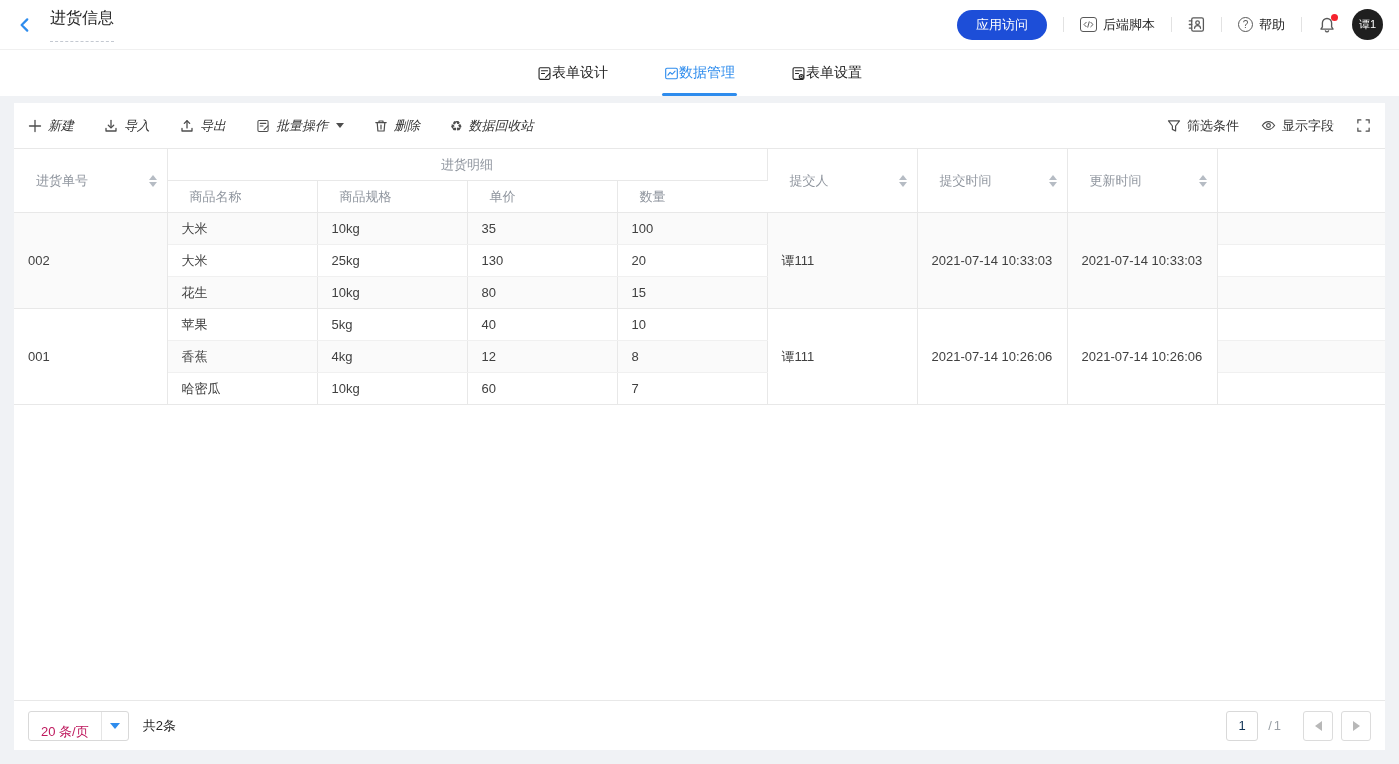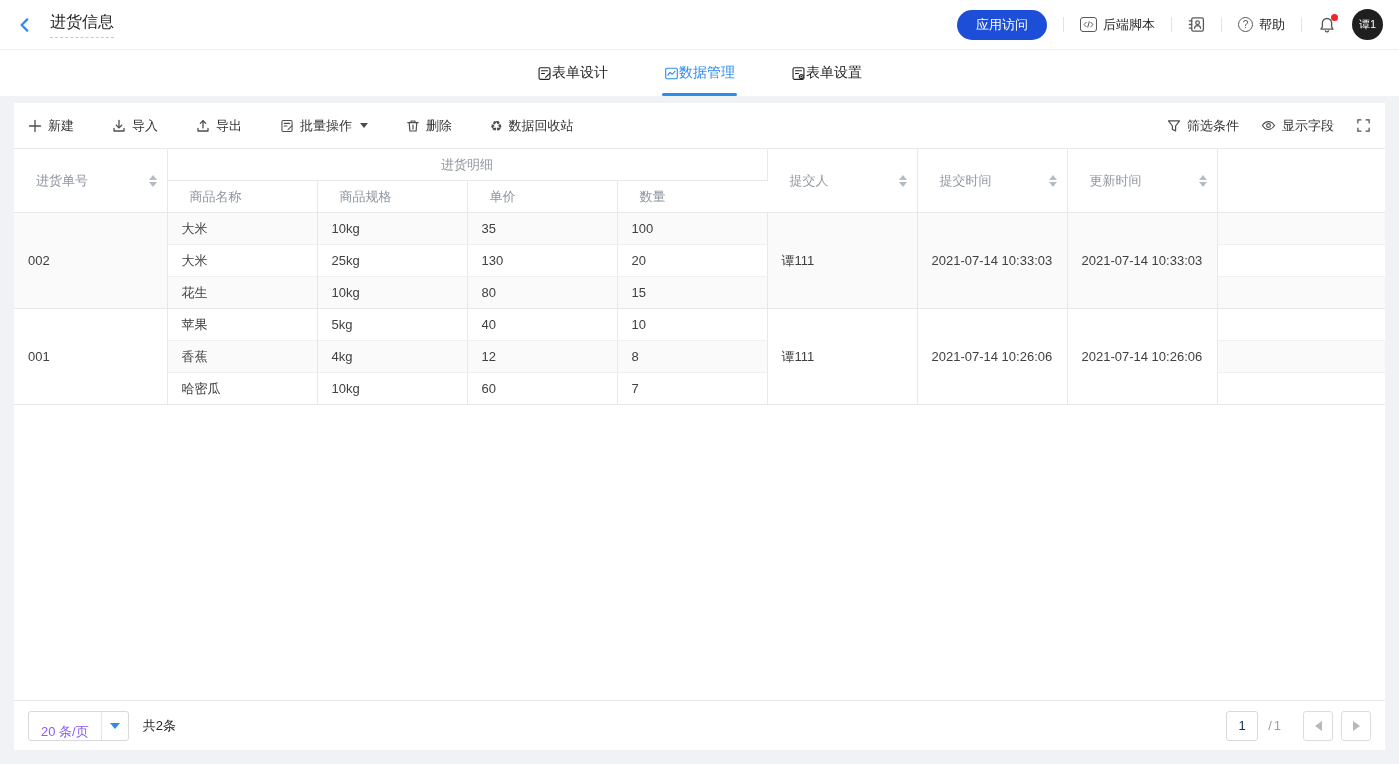"进货信息" .page-title { padding-bottom: 4px -> 12px }
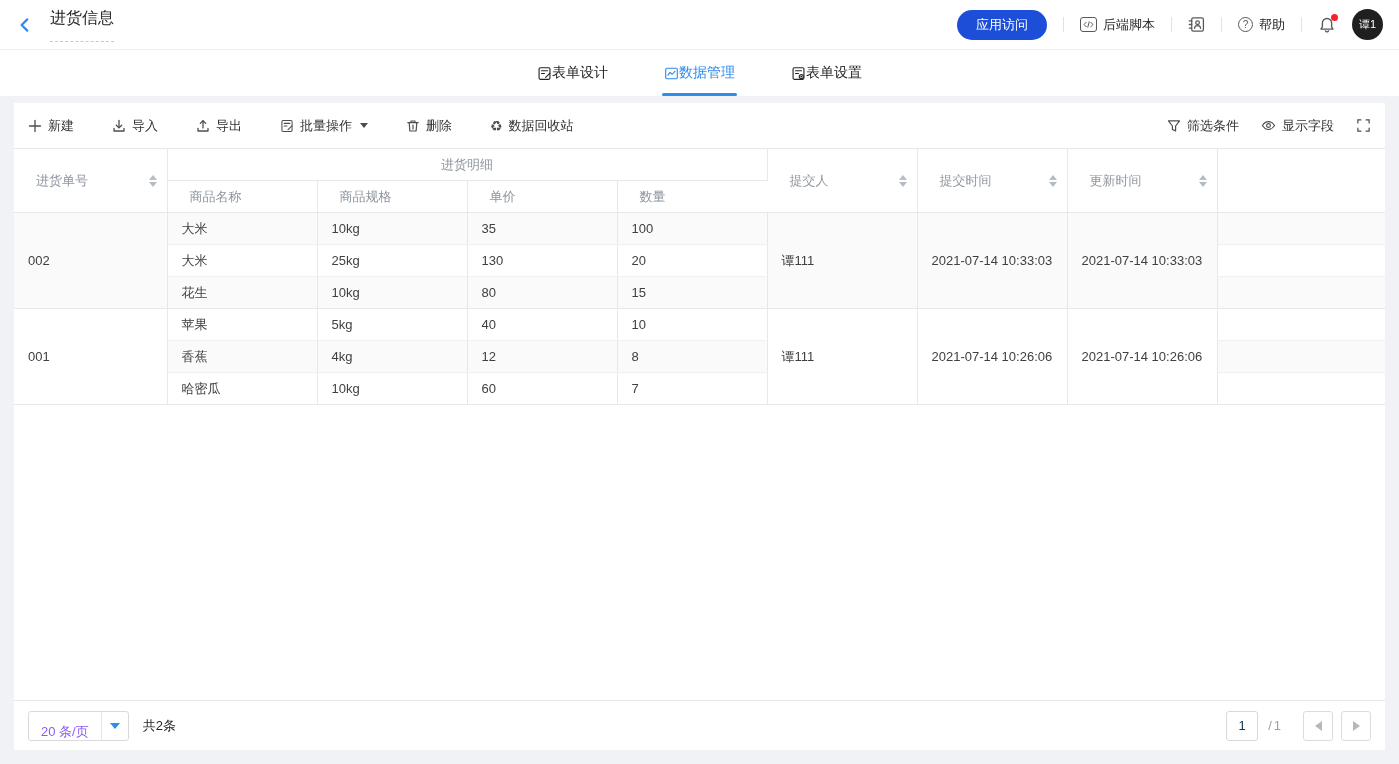"新建" .tb-left { font-style: none -> italic; gap: 38px -> 30px }
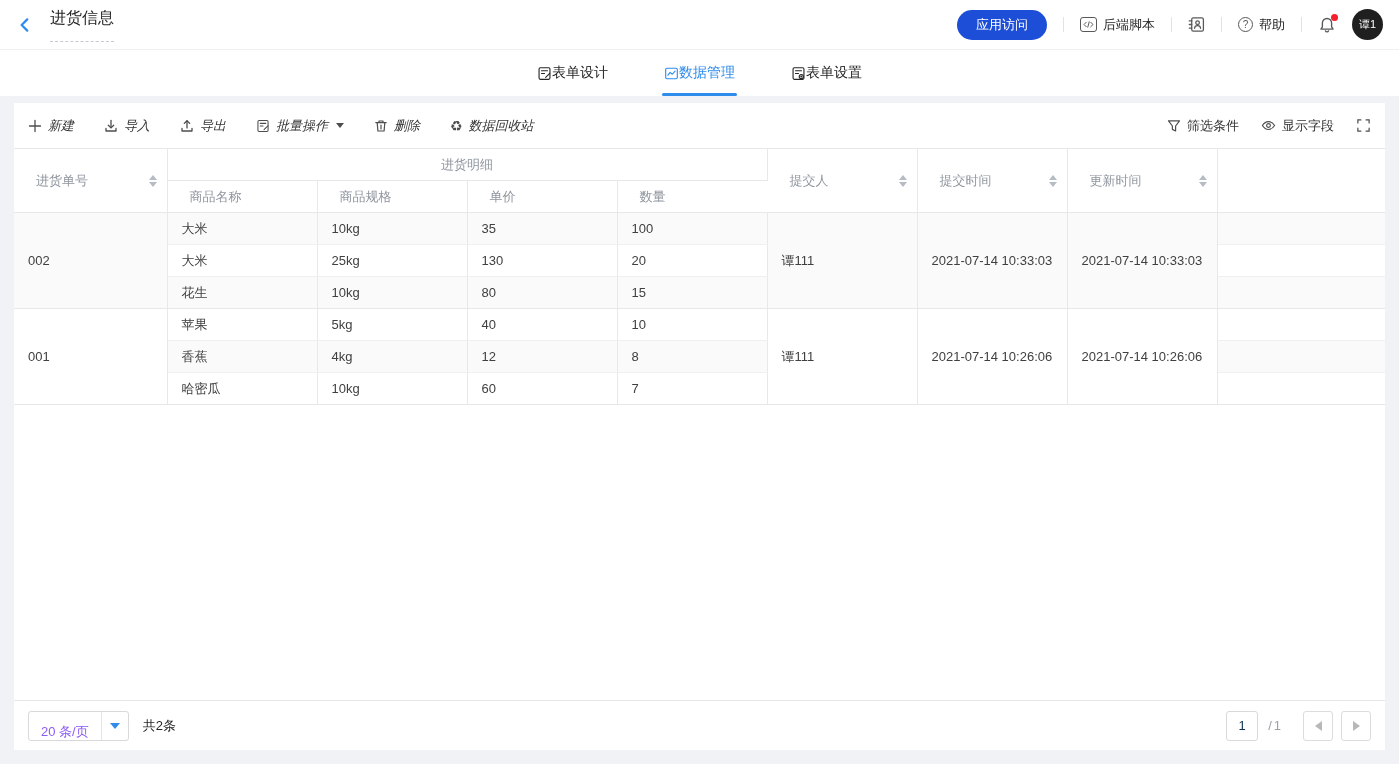"20 条/页" .page-size-text { color: #8b5cf6 -> #be185d }
